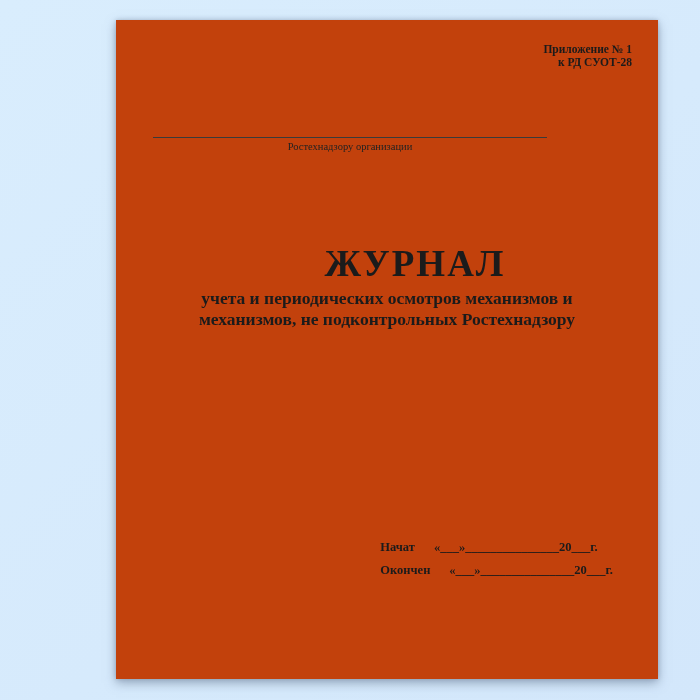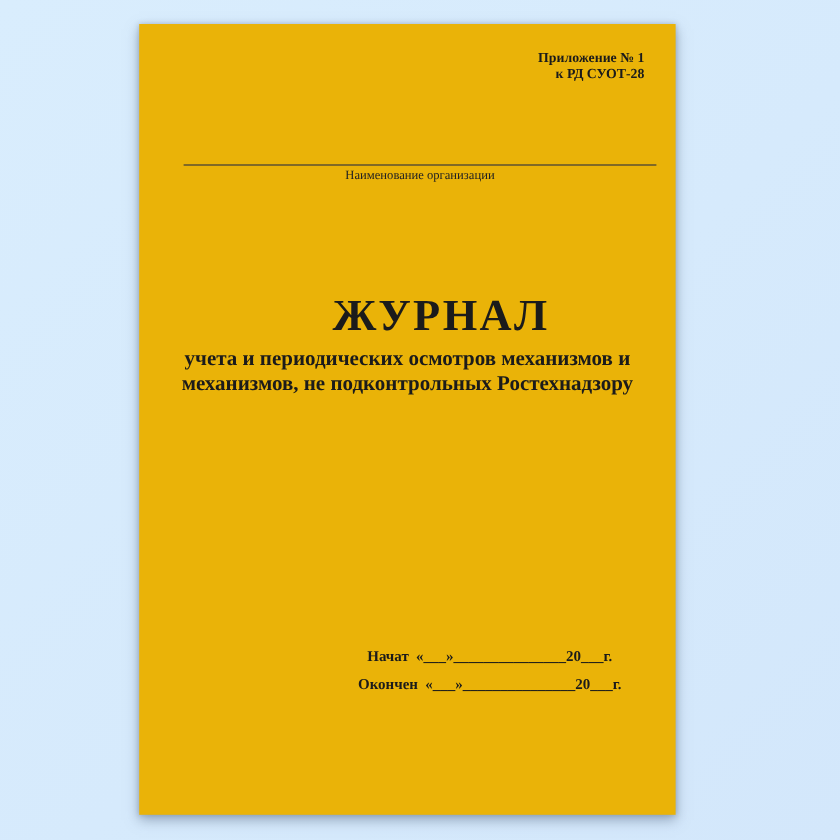"Приложение № 1" .page { background: #eab308 -> #c2410c; width: 447px -> 542px }
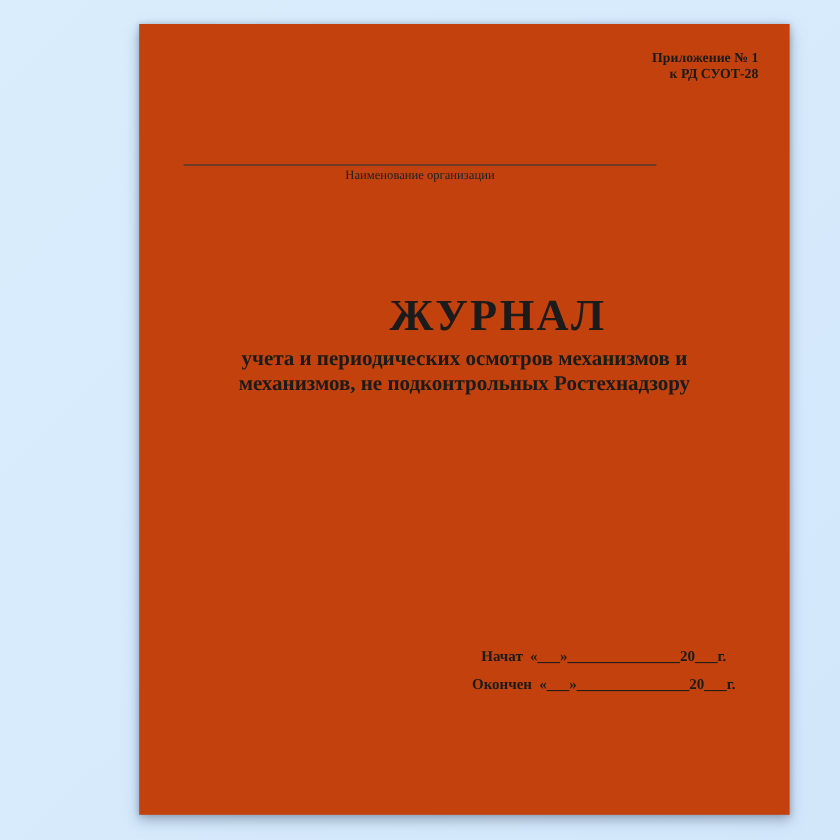"Наименование организации" div.org-caption { text: Наименование -> Ростехнадзору }
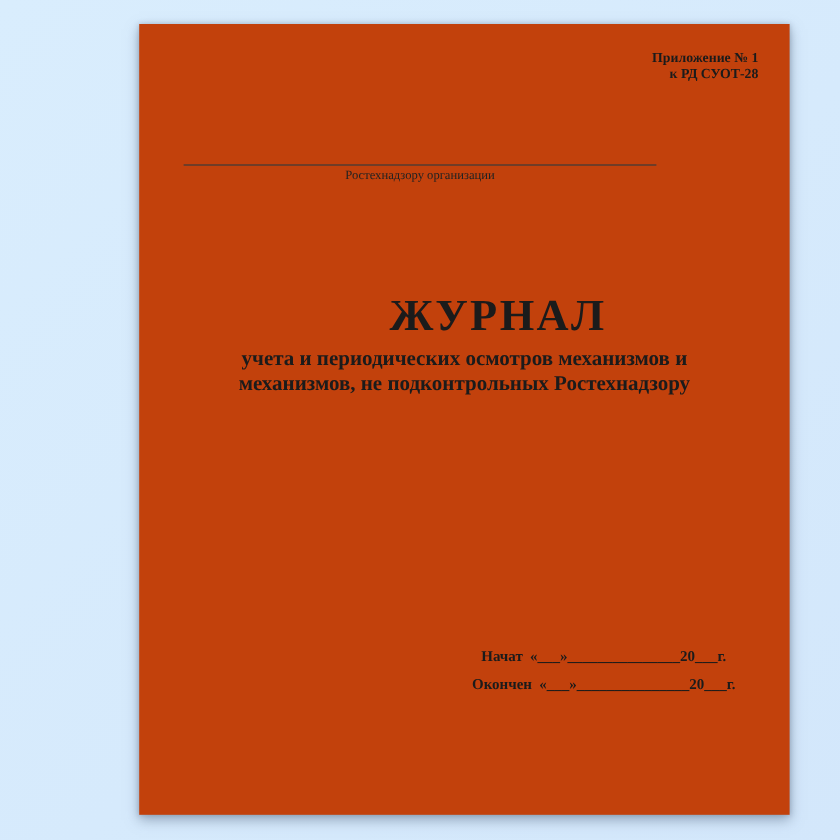"Начат" .date-row { gap: 6px -> 19px; justify-content: center -> flex-start }
